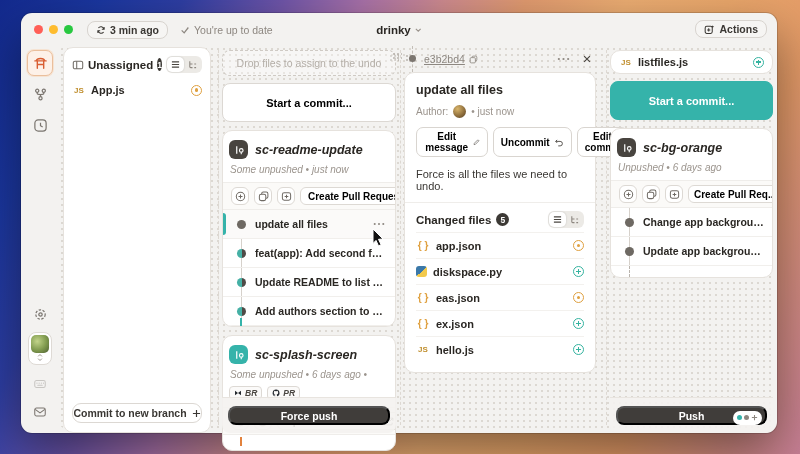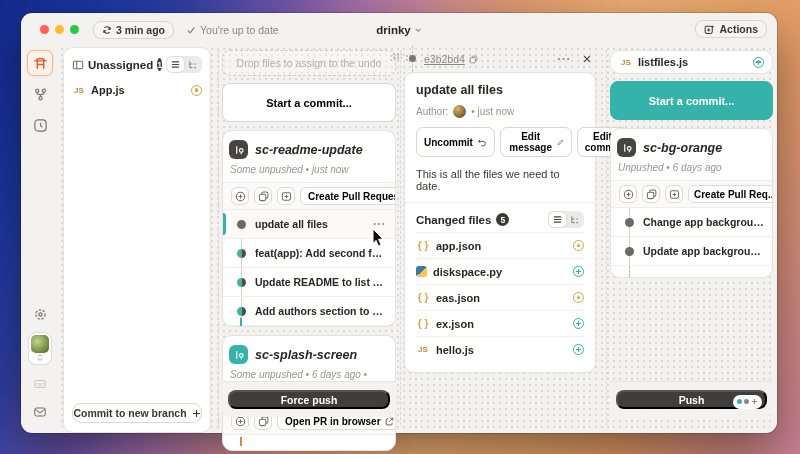"3 min ago" .titlebar { padding: 0 16px -> 0 10px }
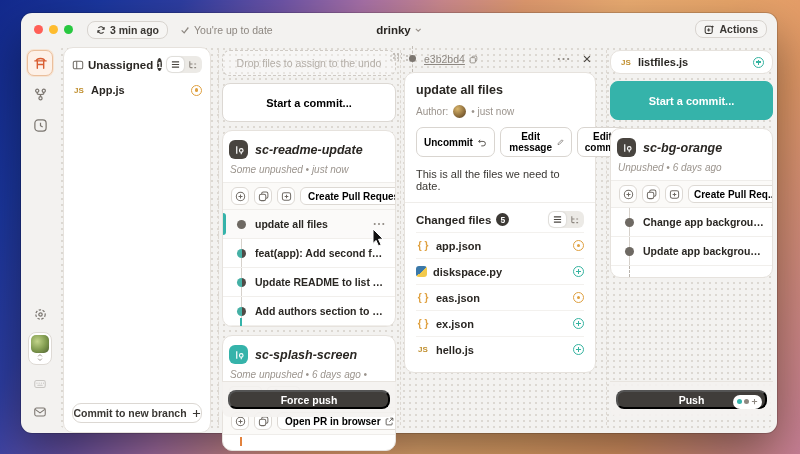"Uncommit" button.edit-btn { order: before "Edit message" -> after "Edit message" }
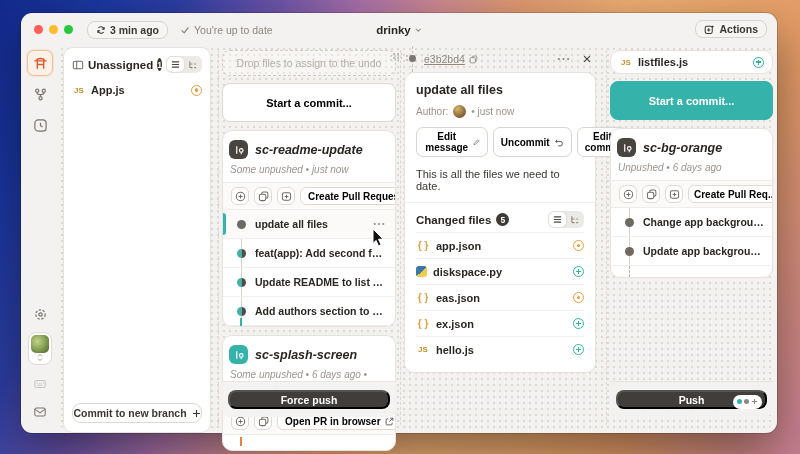"This is all the files" div.desc { text: This is all the files we need to date -> Force is all the files we need to undo }
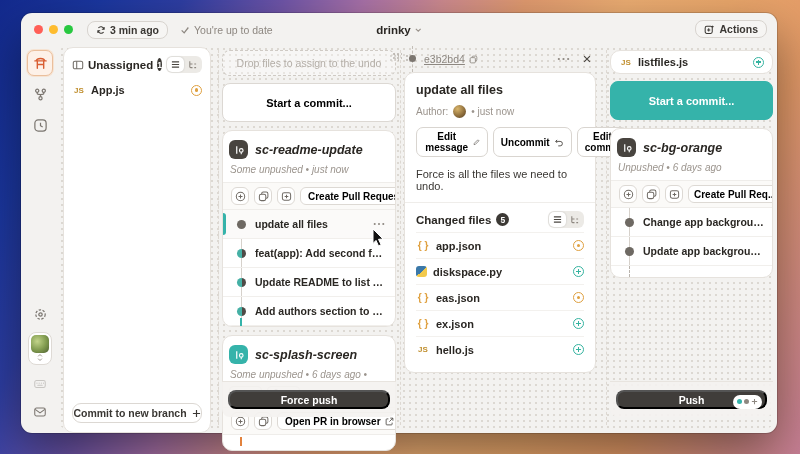"Force push" .push-bar { bottom: 16px -> 0 }
